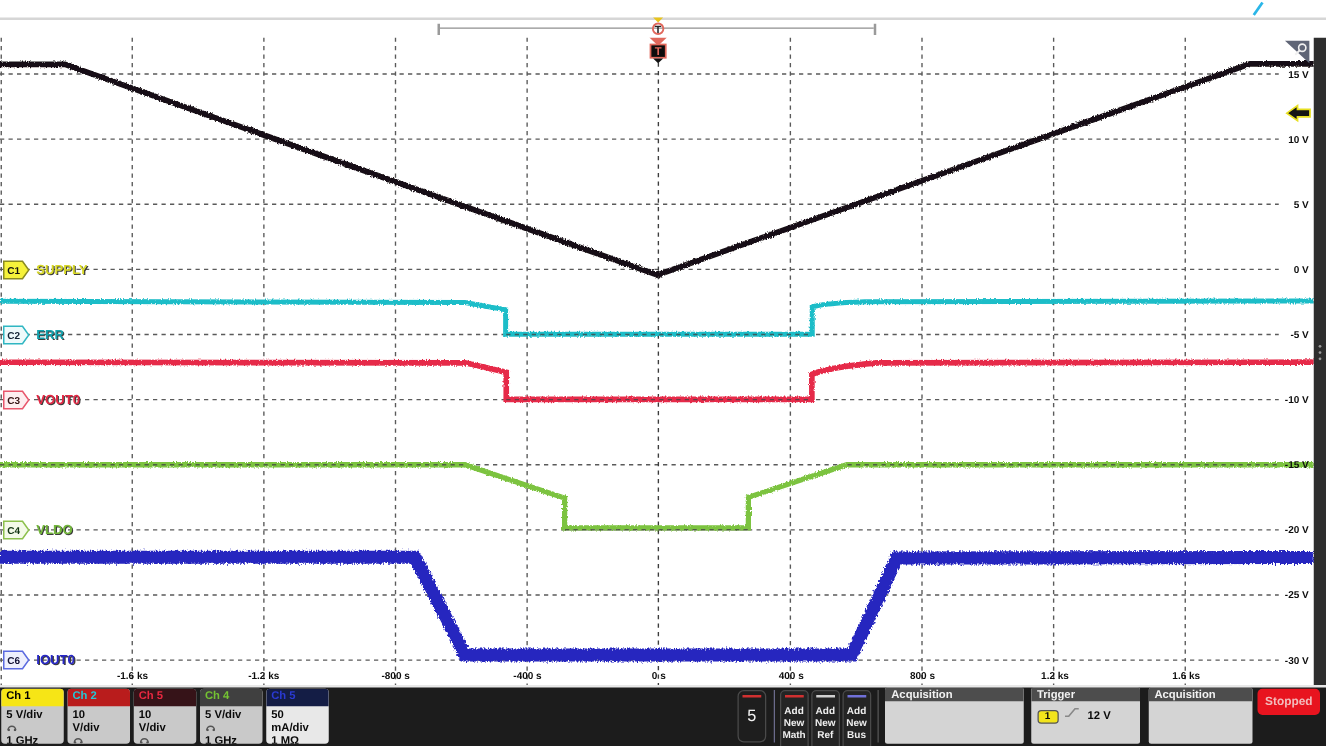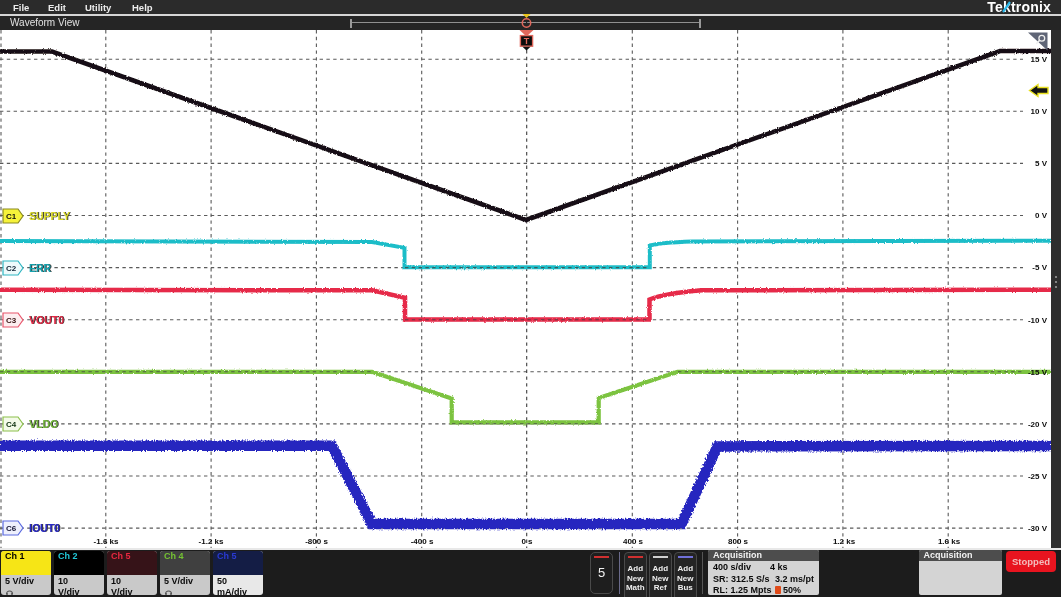"File" div { html: <div> <span>File</span> <span>Edit</span> <span>Utility</span> <span>Help</span> </div> -> none }
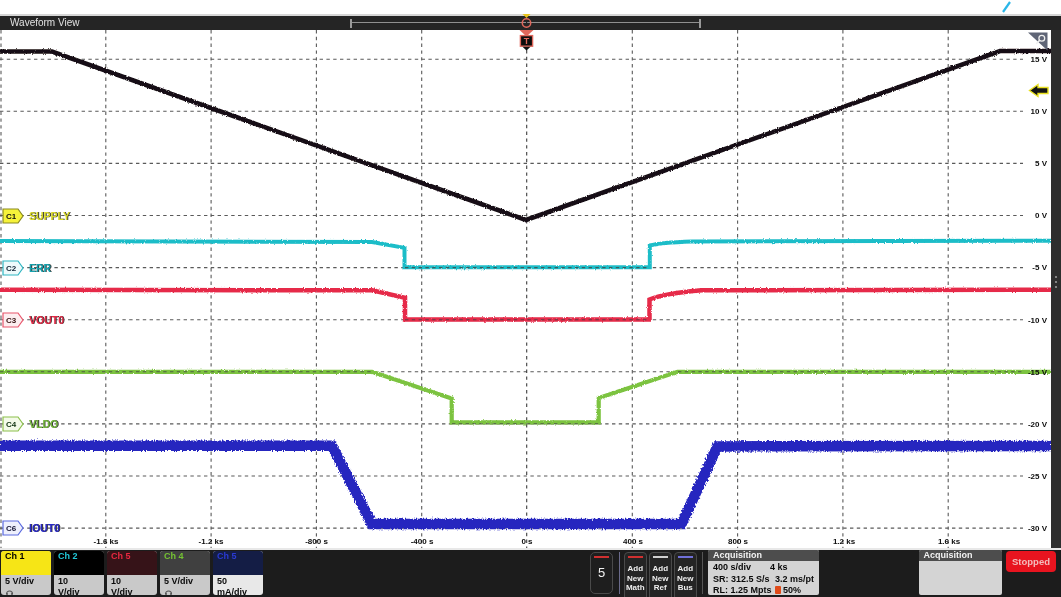"Waveform View" div { html: <div> <span>Waveform View</span> </div> -> none }
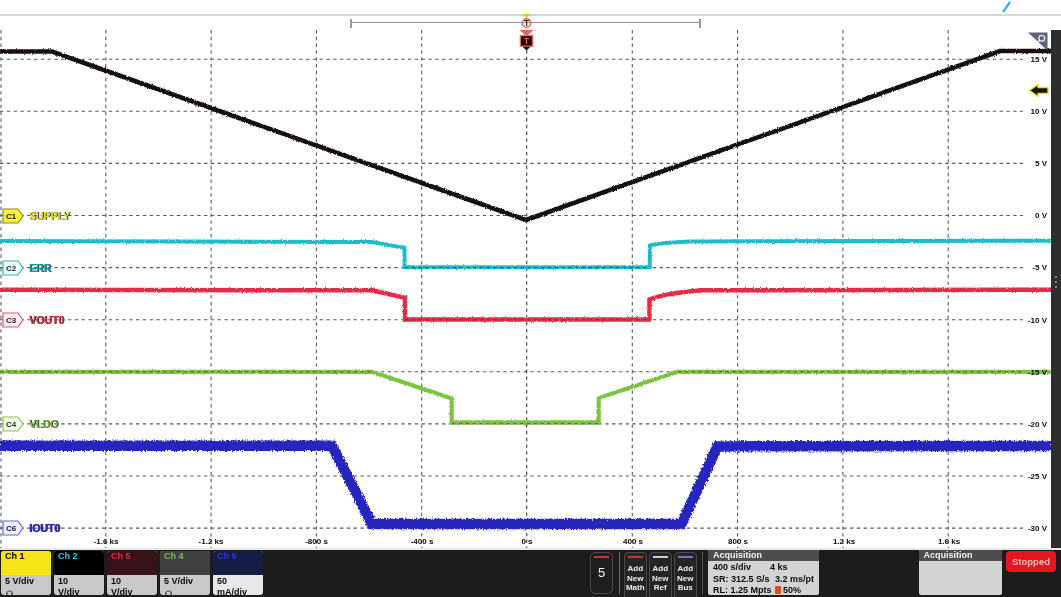"Ch 1" .chbadge .hd { height: 24px -> 14px }
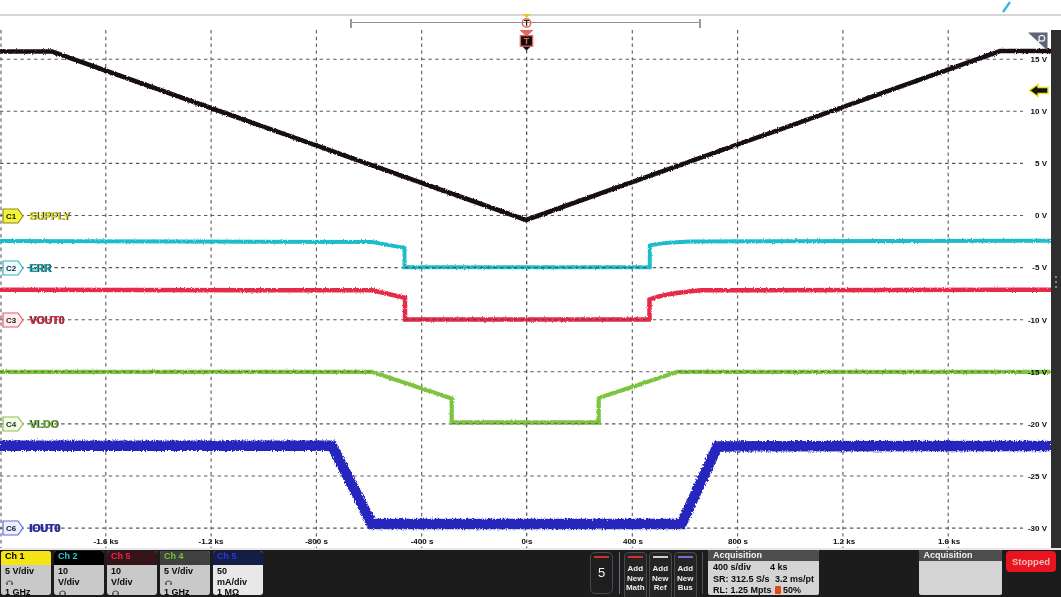"Ch 2" div.hd { background: #000000 -> #b91c1c }
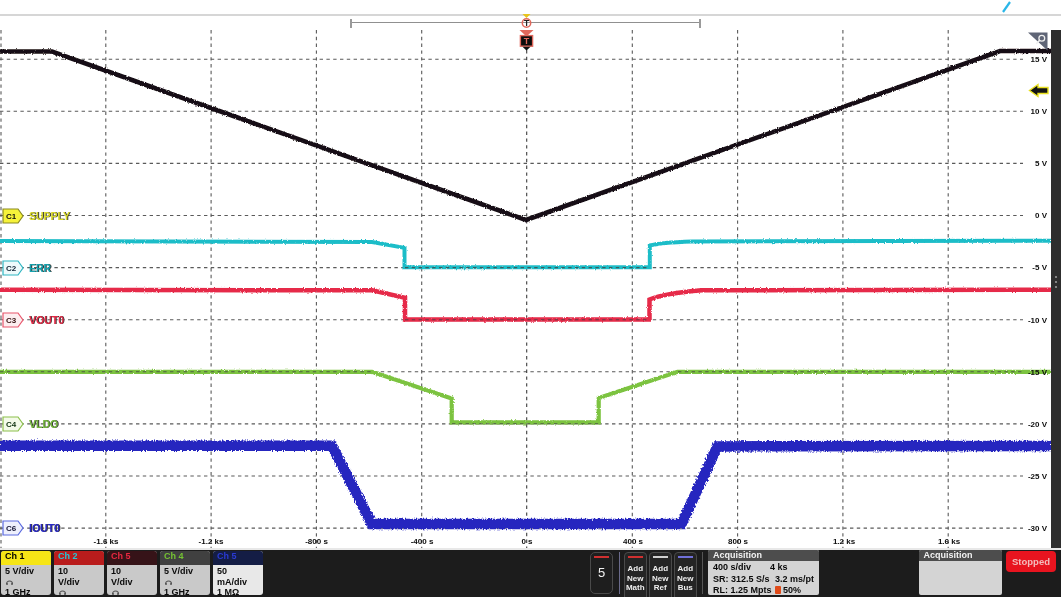"Trigger" div.pnl { html: none -> <div> <div>Trigger</div> <div> <span>1</span> <svg> <path></path> </svg><span>12 V</span> </div> </div> }
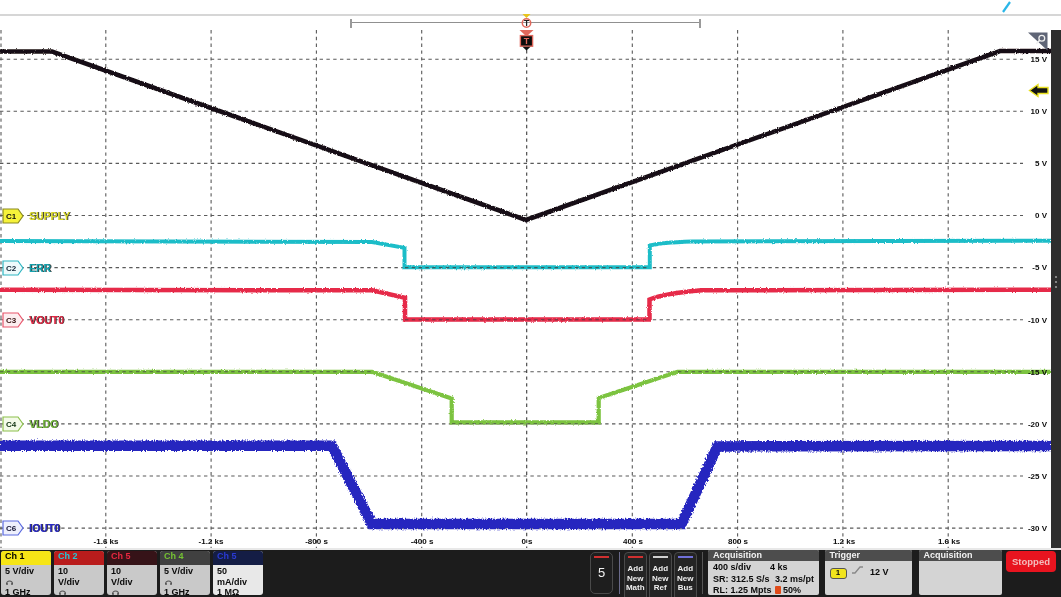"400 s/div" div.bd { html: <div> <div>400 s/div<span>4 ks</span></div> <div>SR: 312.5 S/s<span>3.2 ms/pt</span></div> <div>RL: 1.25 Mpts<span></span><span>50%</span></div> </div> -> none }
